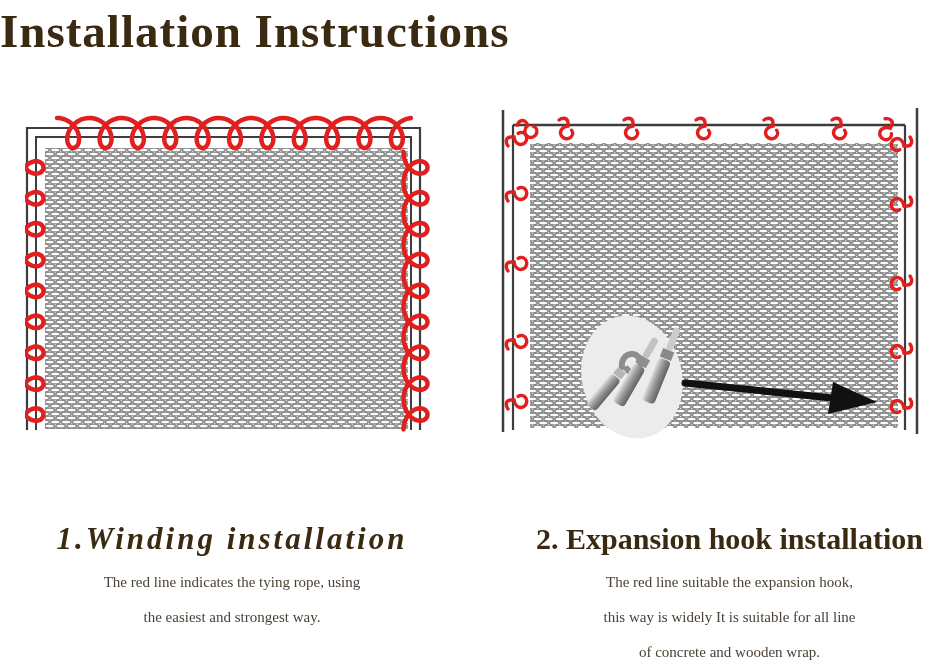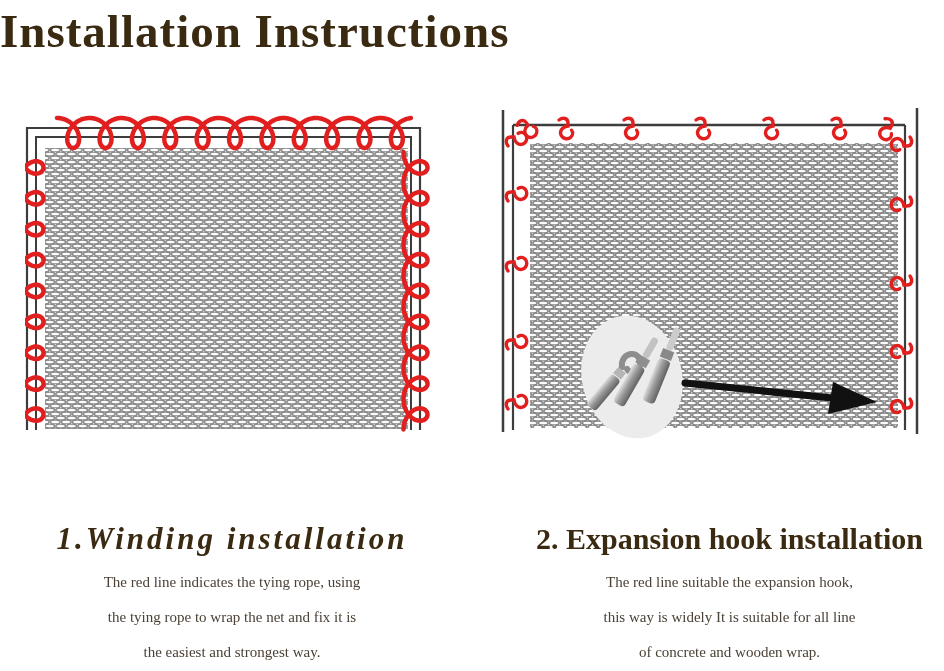"the tying rope to wrap" div.body-line { html: <div>the tying rope to wrap the net and fix it is</div> -> none }
